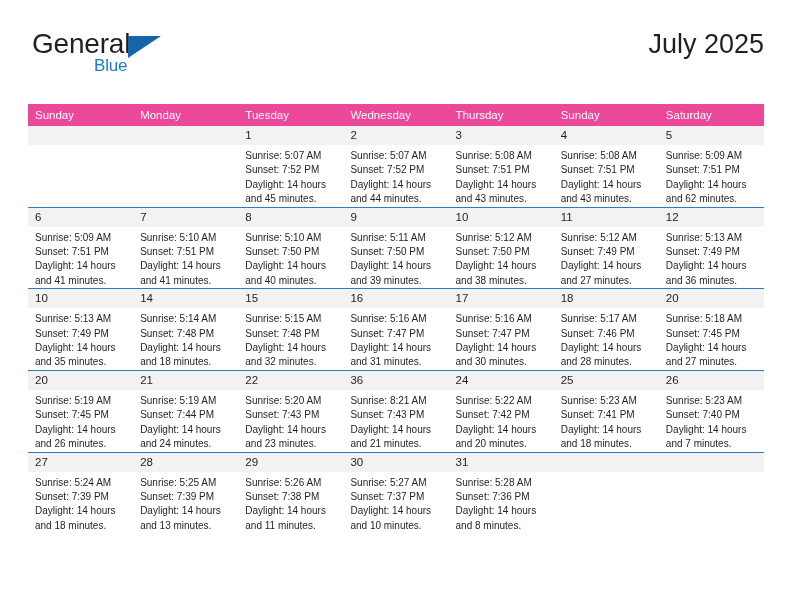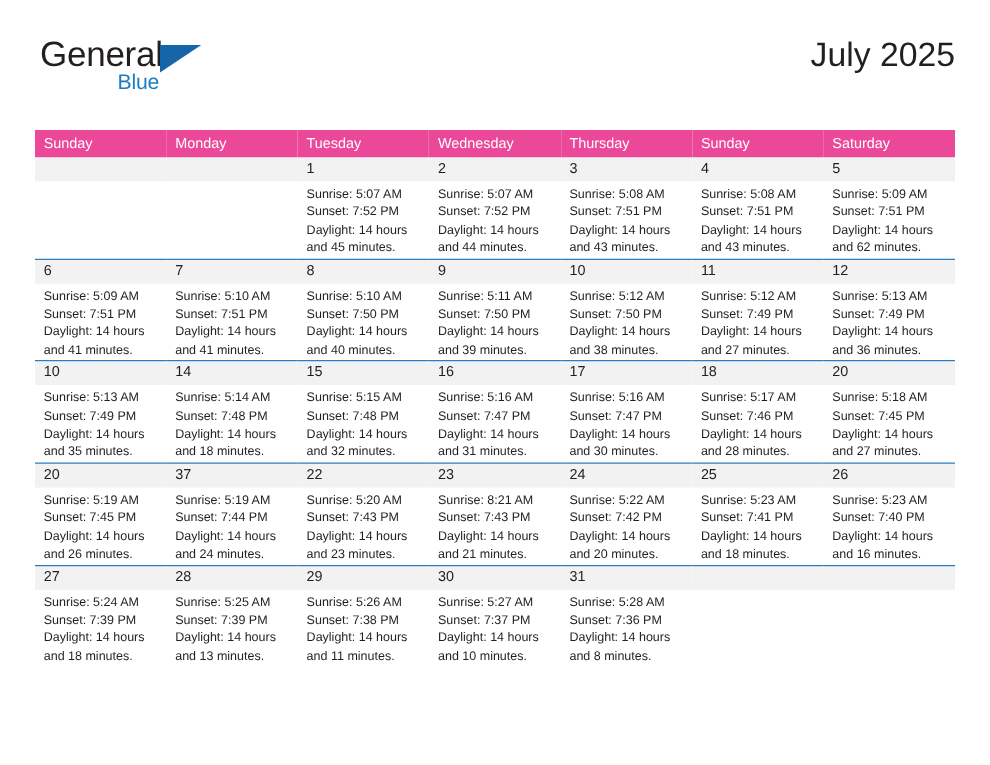"37" span.daynum { text: 37 -> 21 }
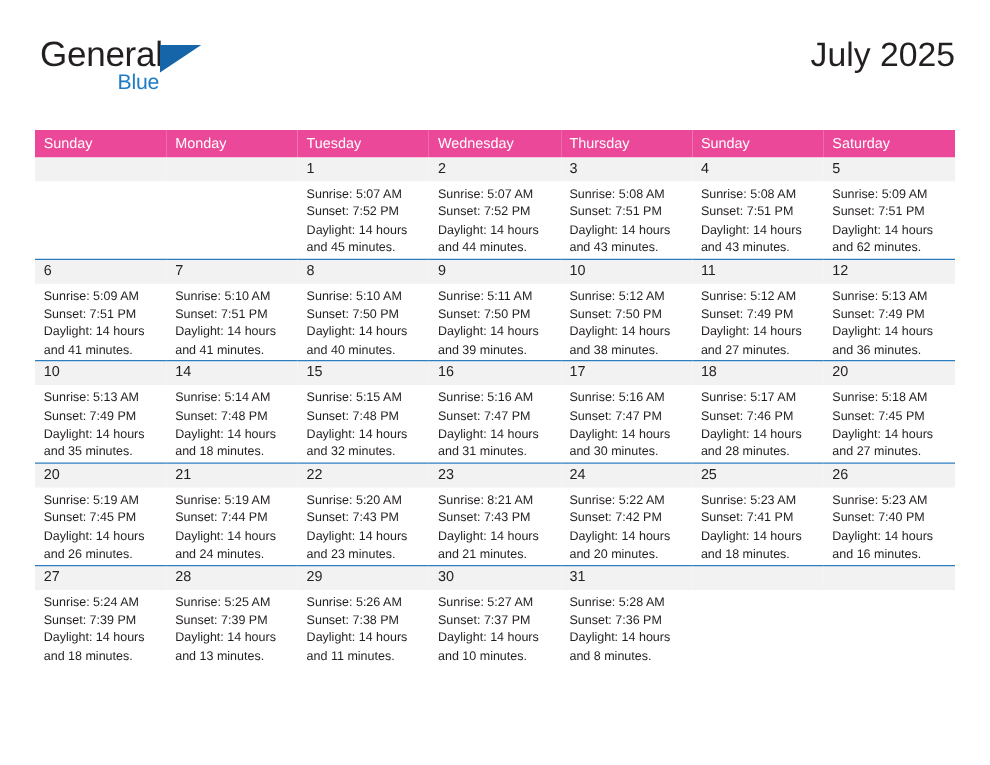"23" span.daynum { text: 23 -> 36 }
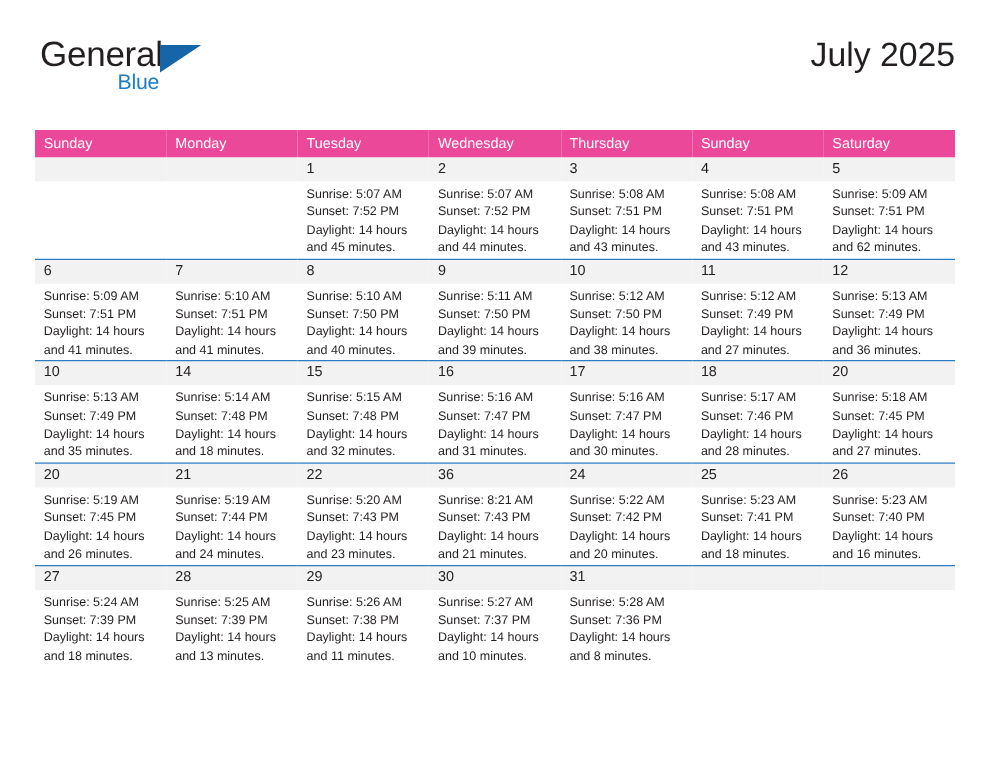"and 16 minutes." div { text: 16 -> 7 }
